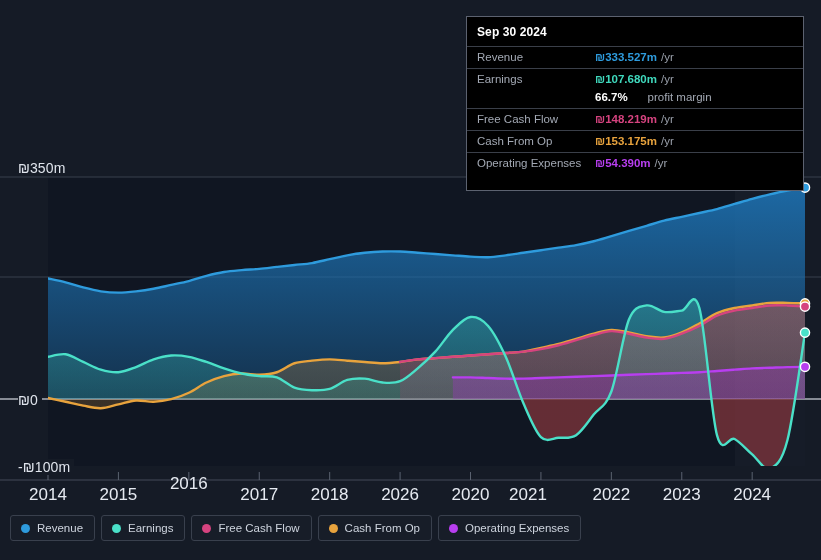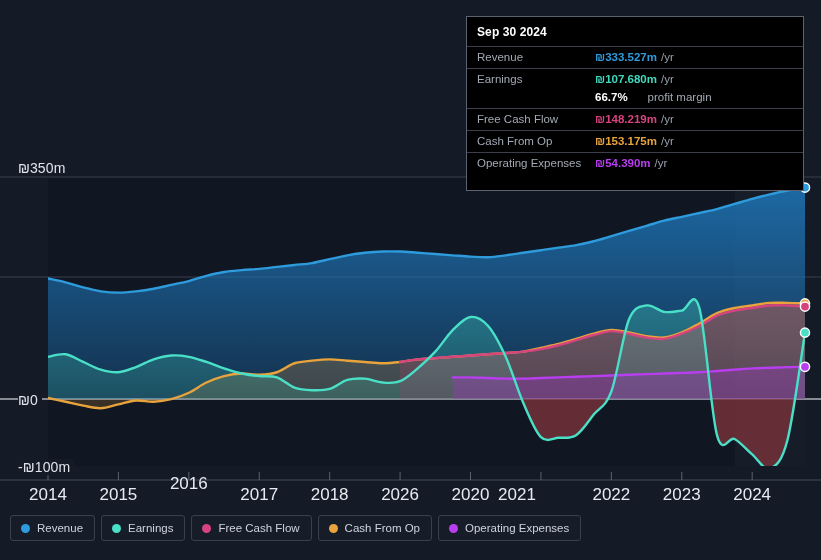"2021" div.xlab { left: 517px -> 528px }
